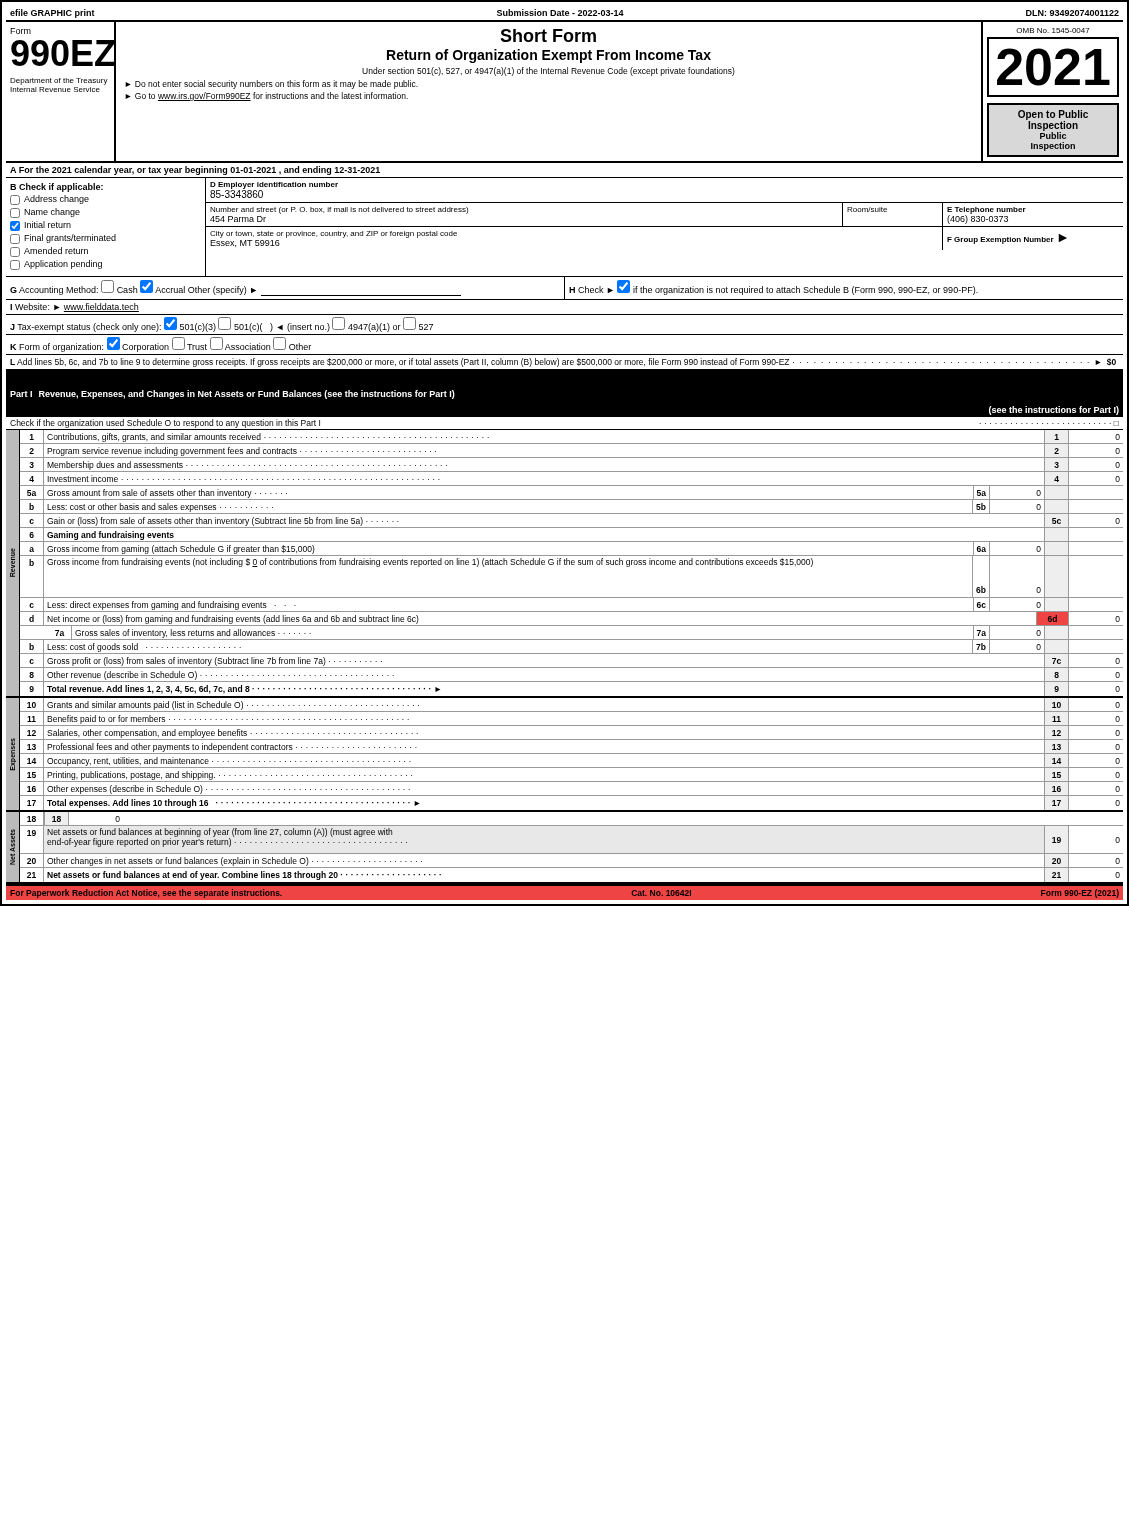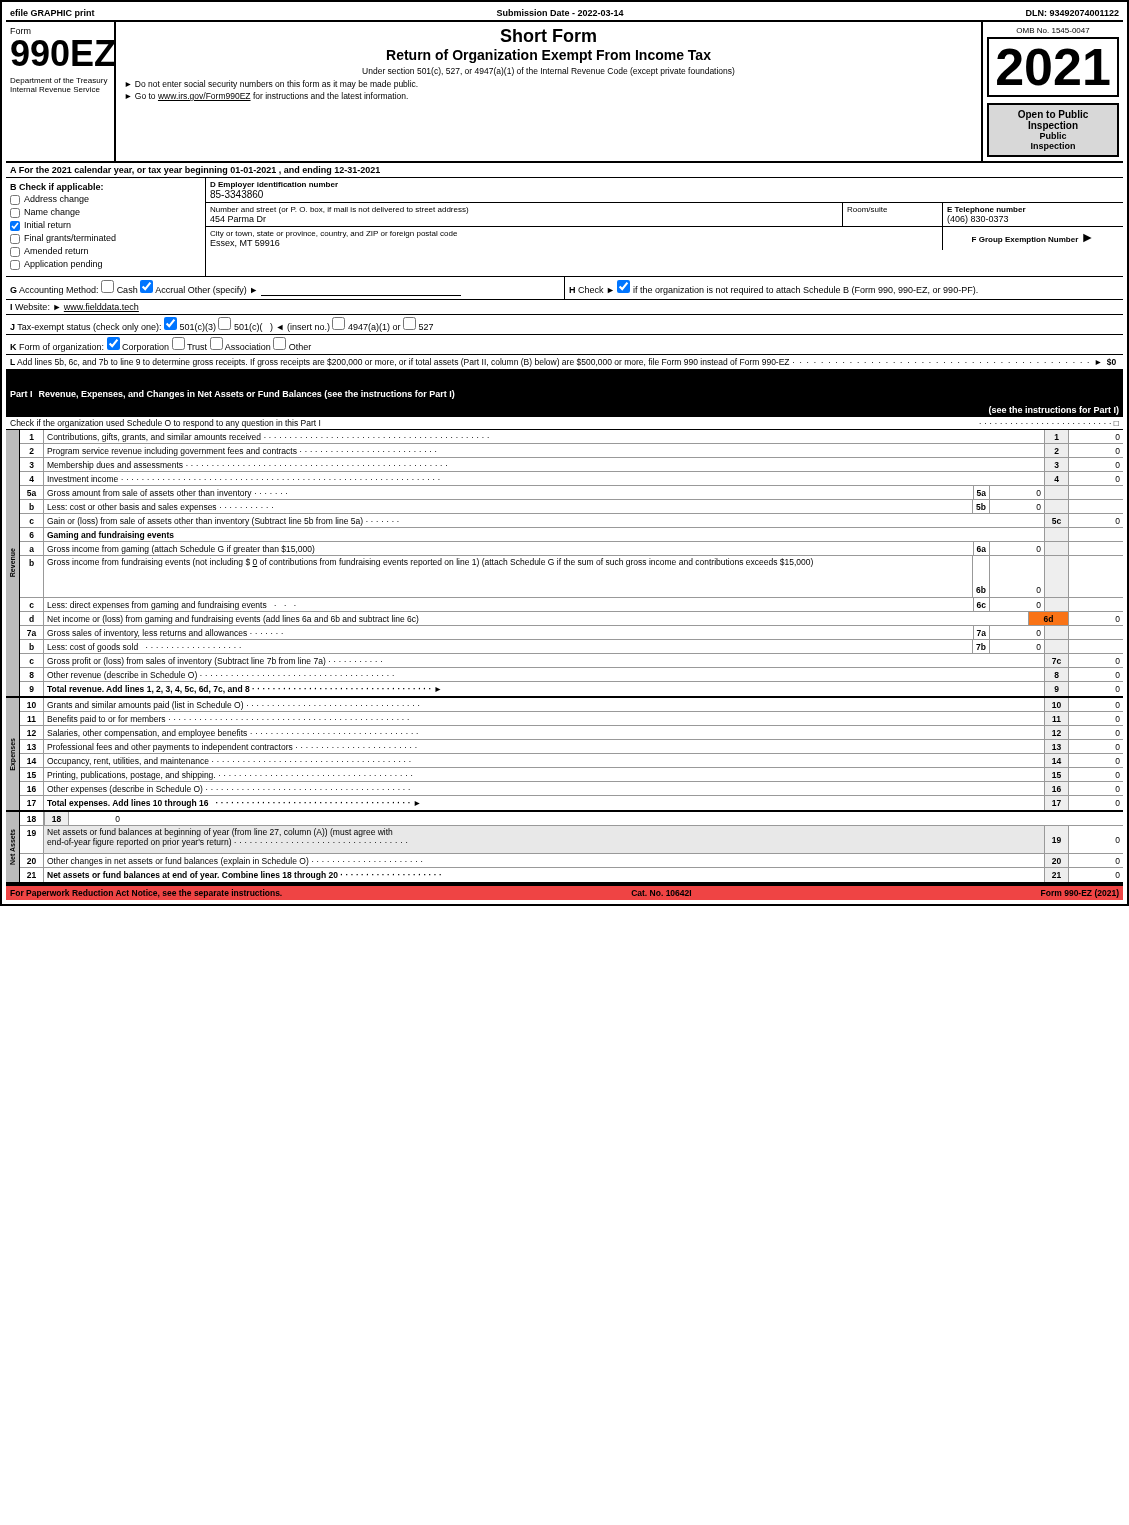"F Group Exemption Number ►" div { text-align: center -> none }
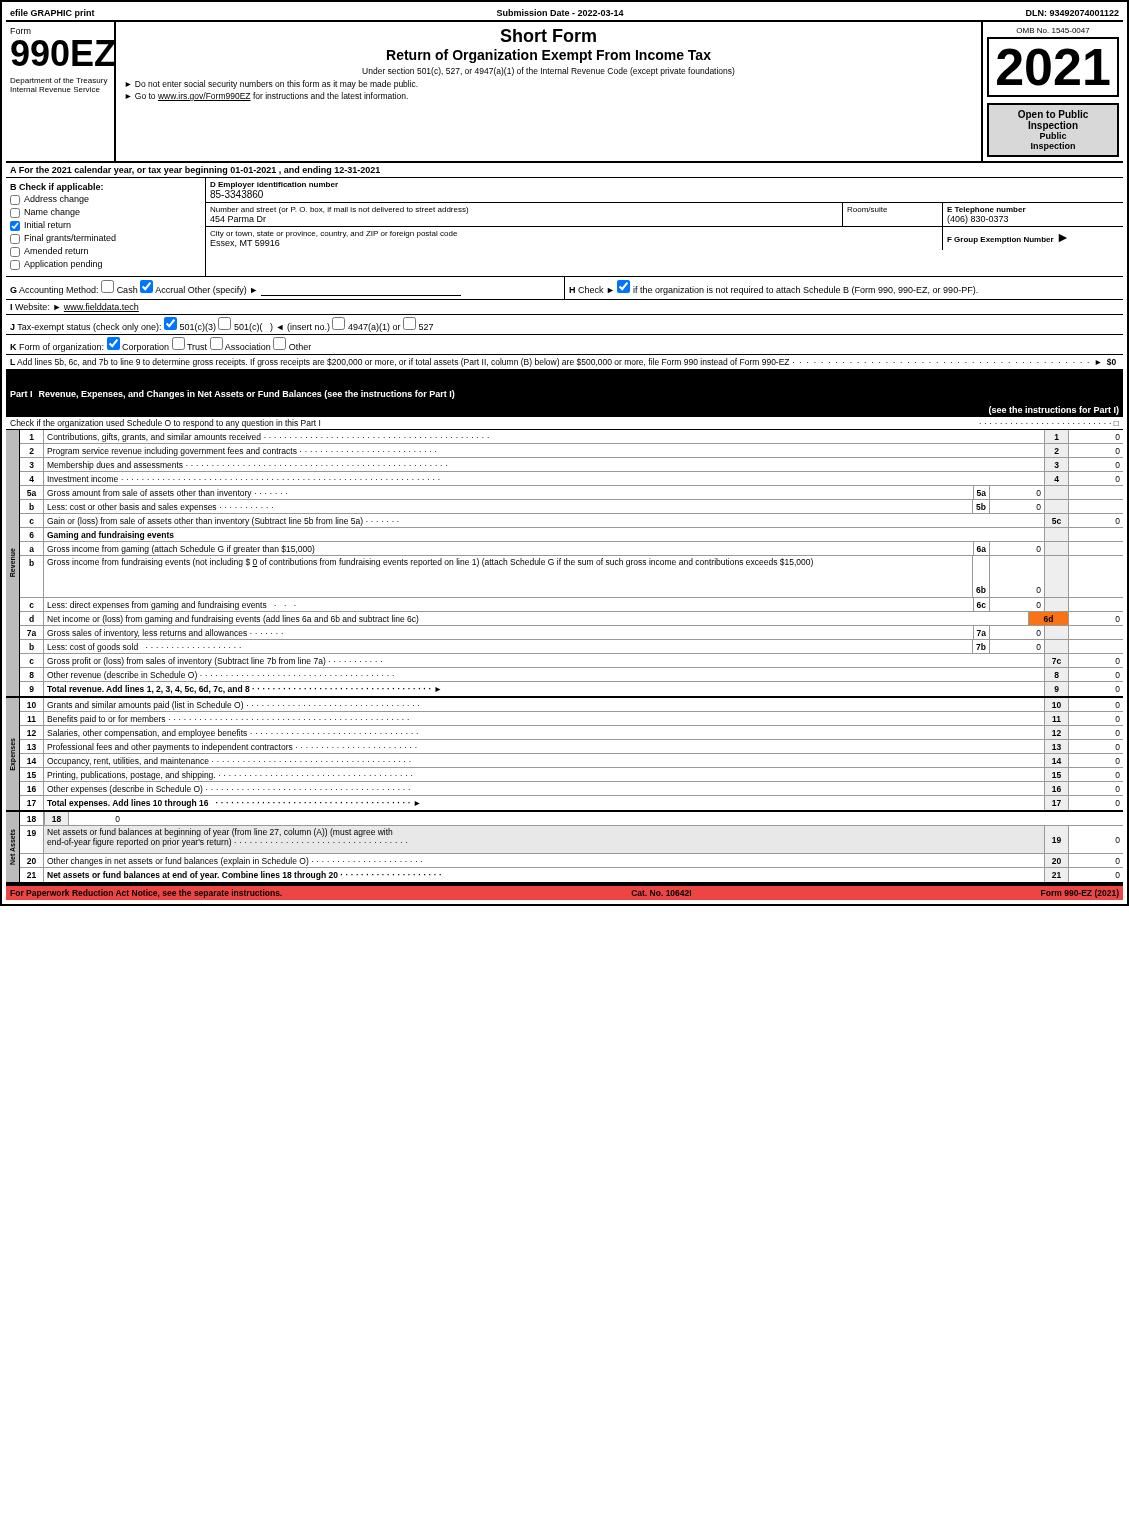"6d" div { background: #f97316 -> #ef4444; width: 40px -> 32px }
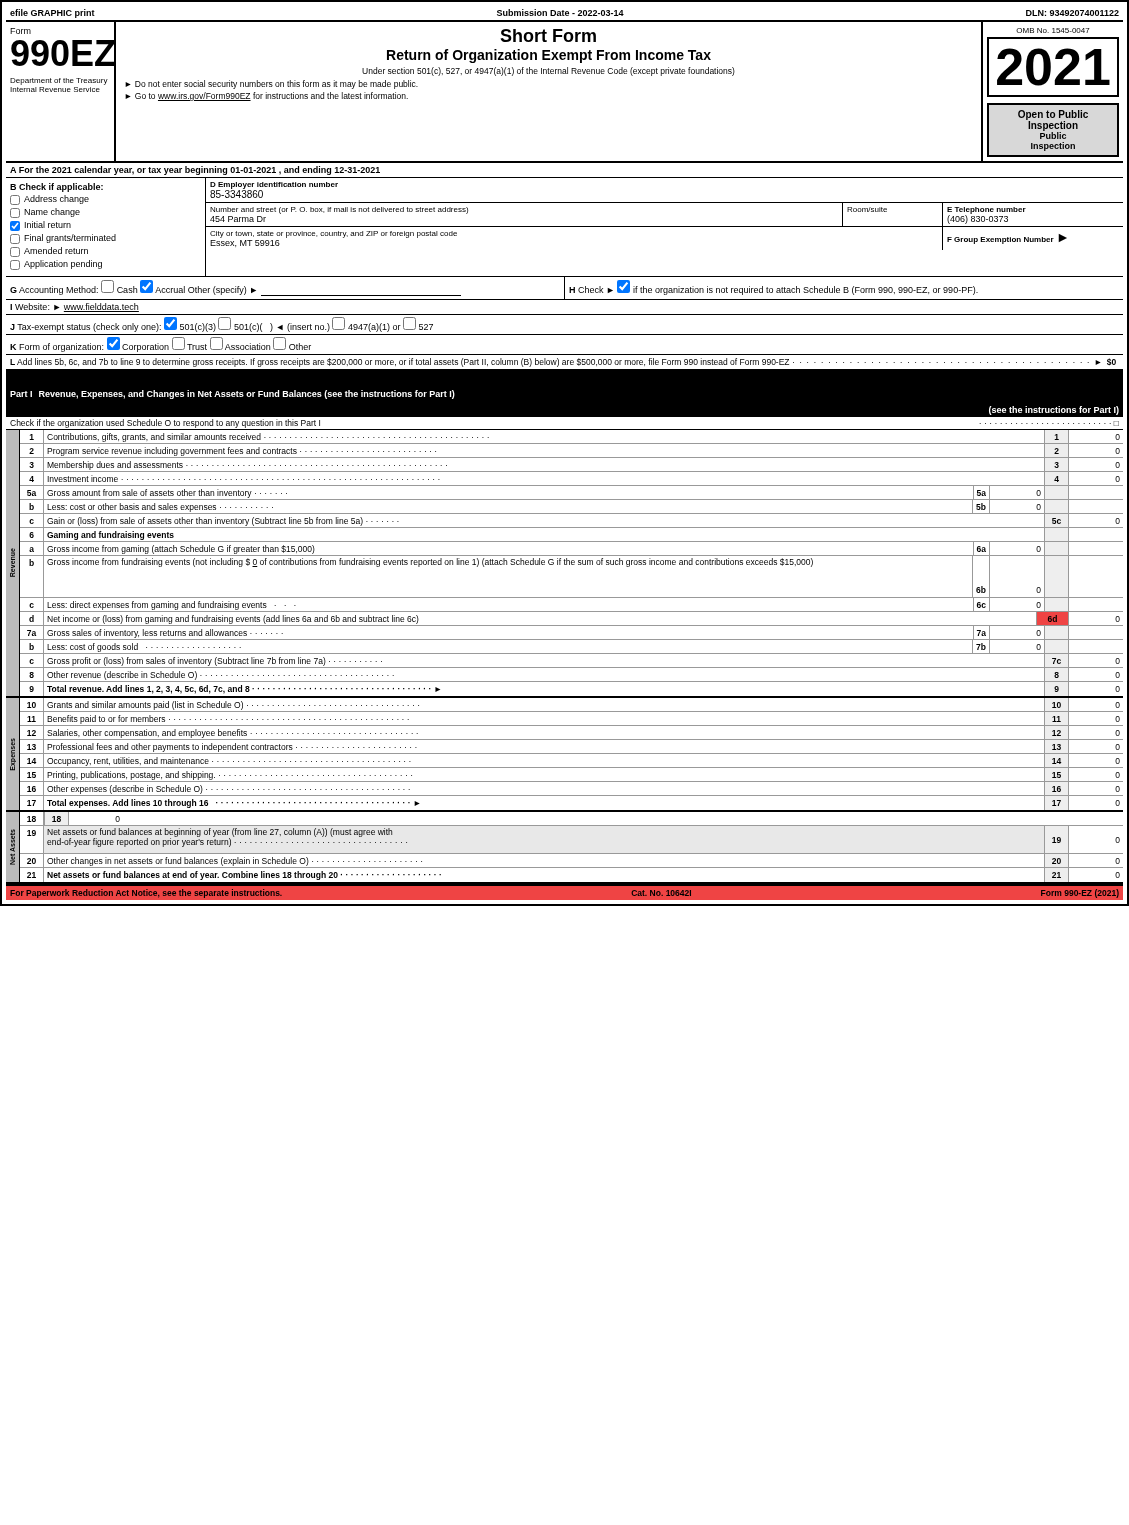"7a" div { padding-left: none -> 28px }
